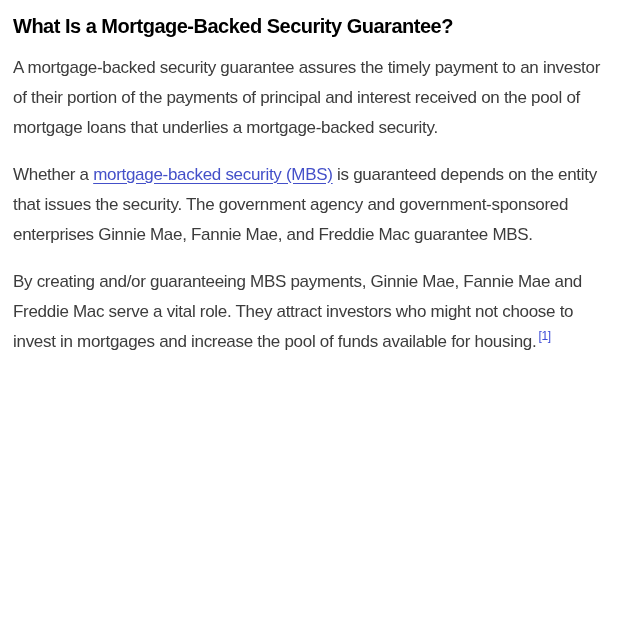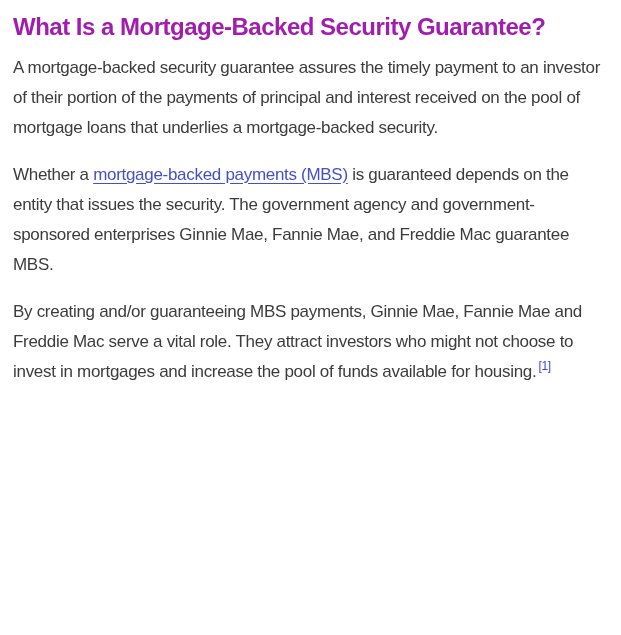"What Is a Mortgage-Backed Security" h1.article-heading { color: #a21caf -> #000000; font-size: 24px -> 20px }
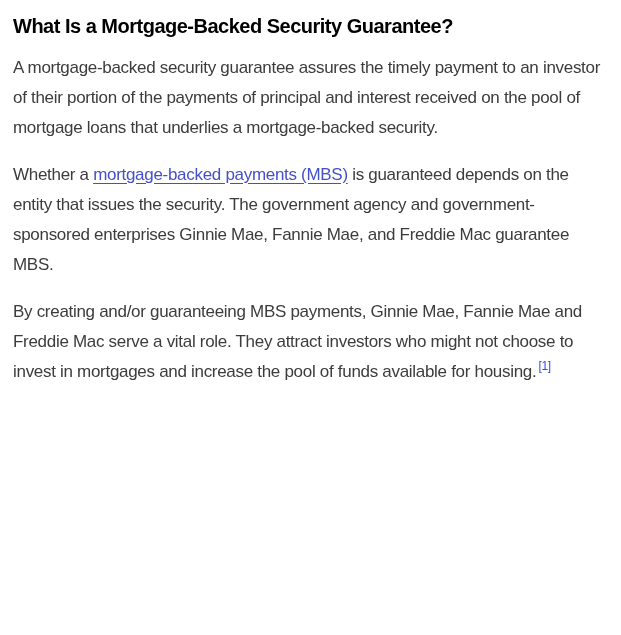"mortgage-backed payments (MBS)" a.inline-link { text: payments -> security }
